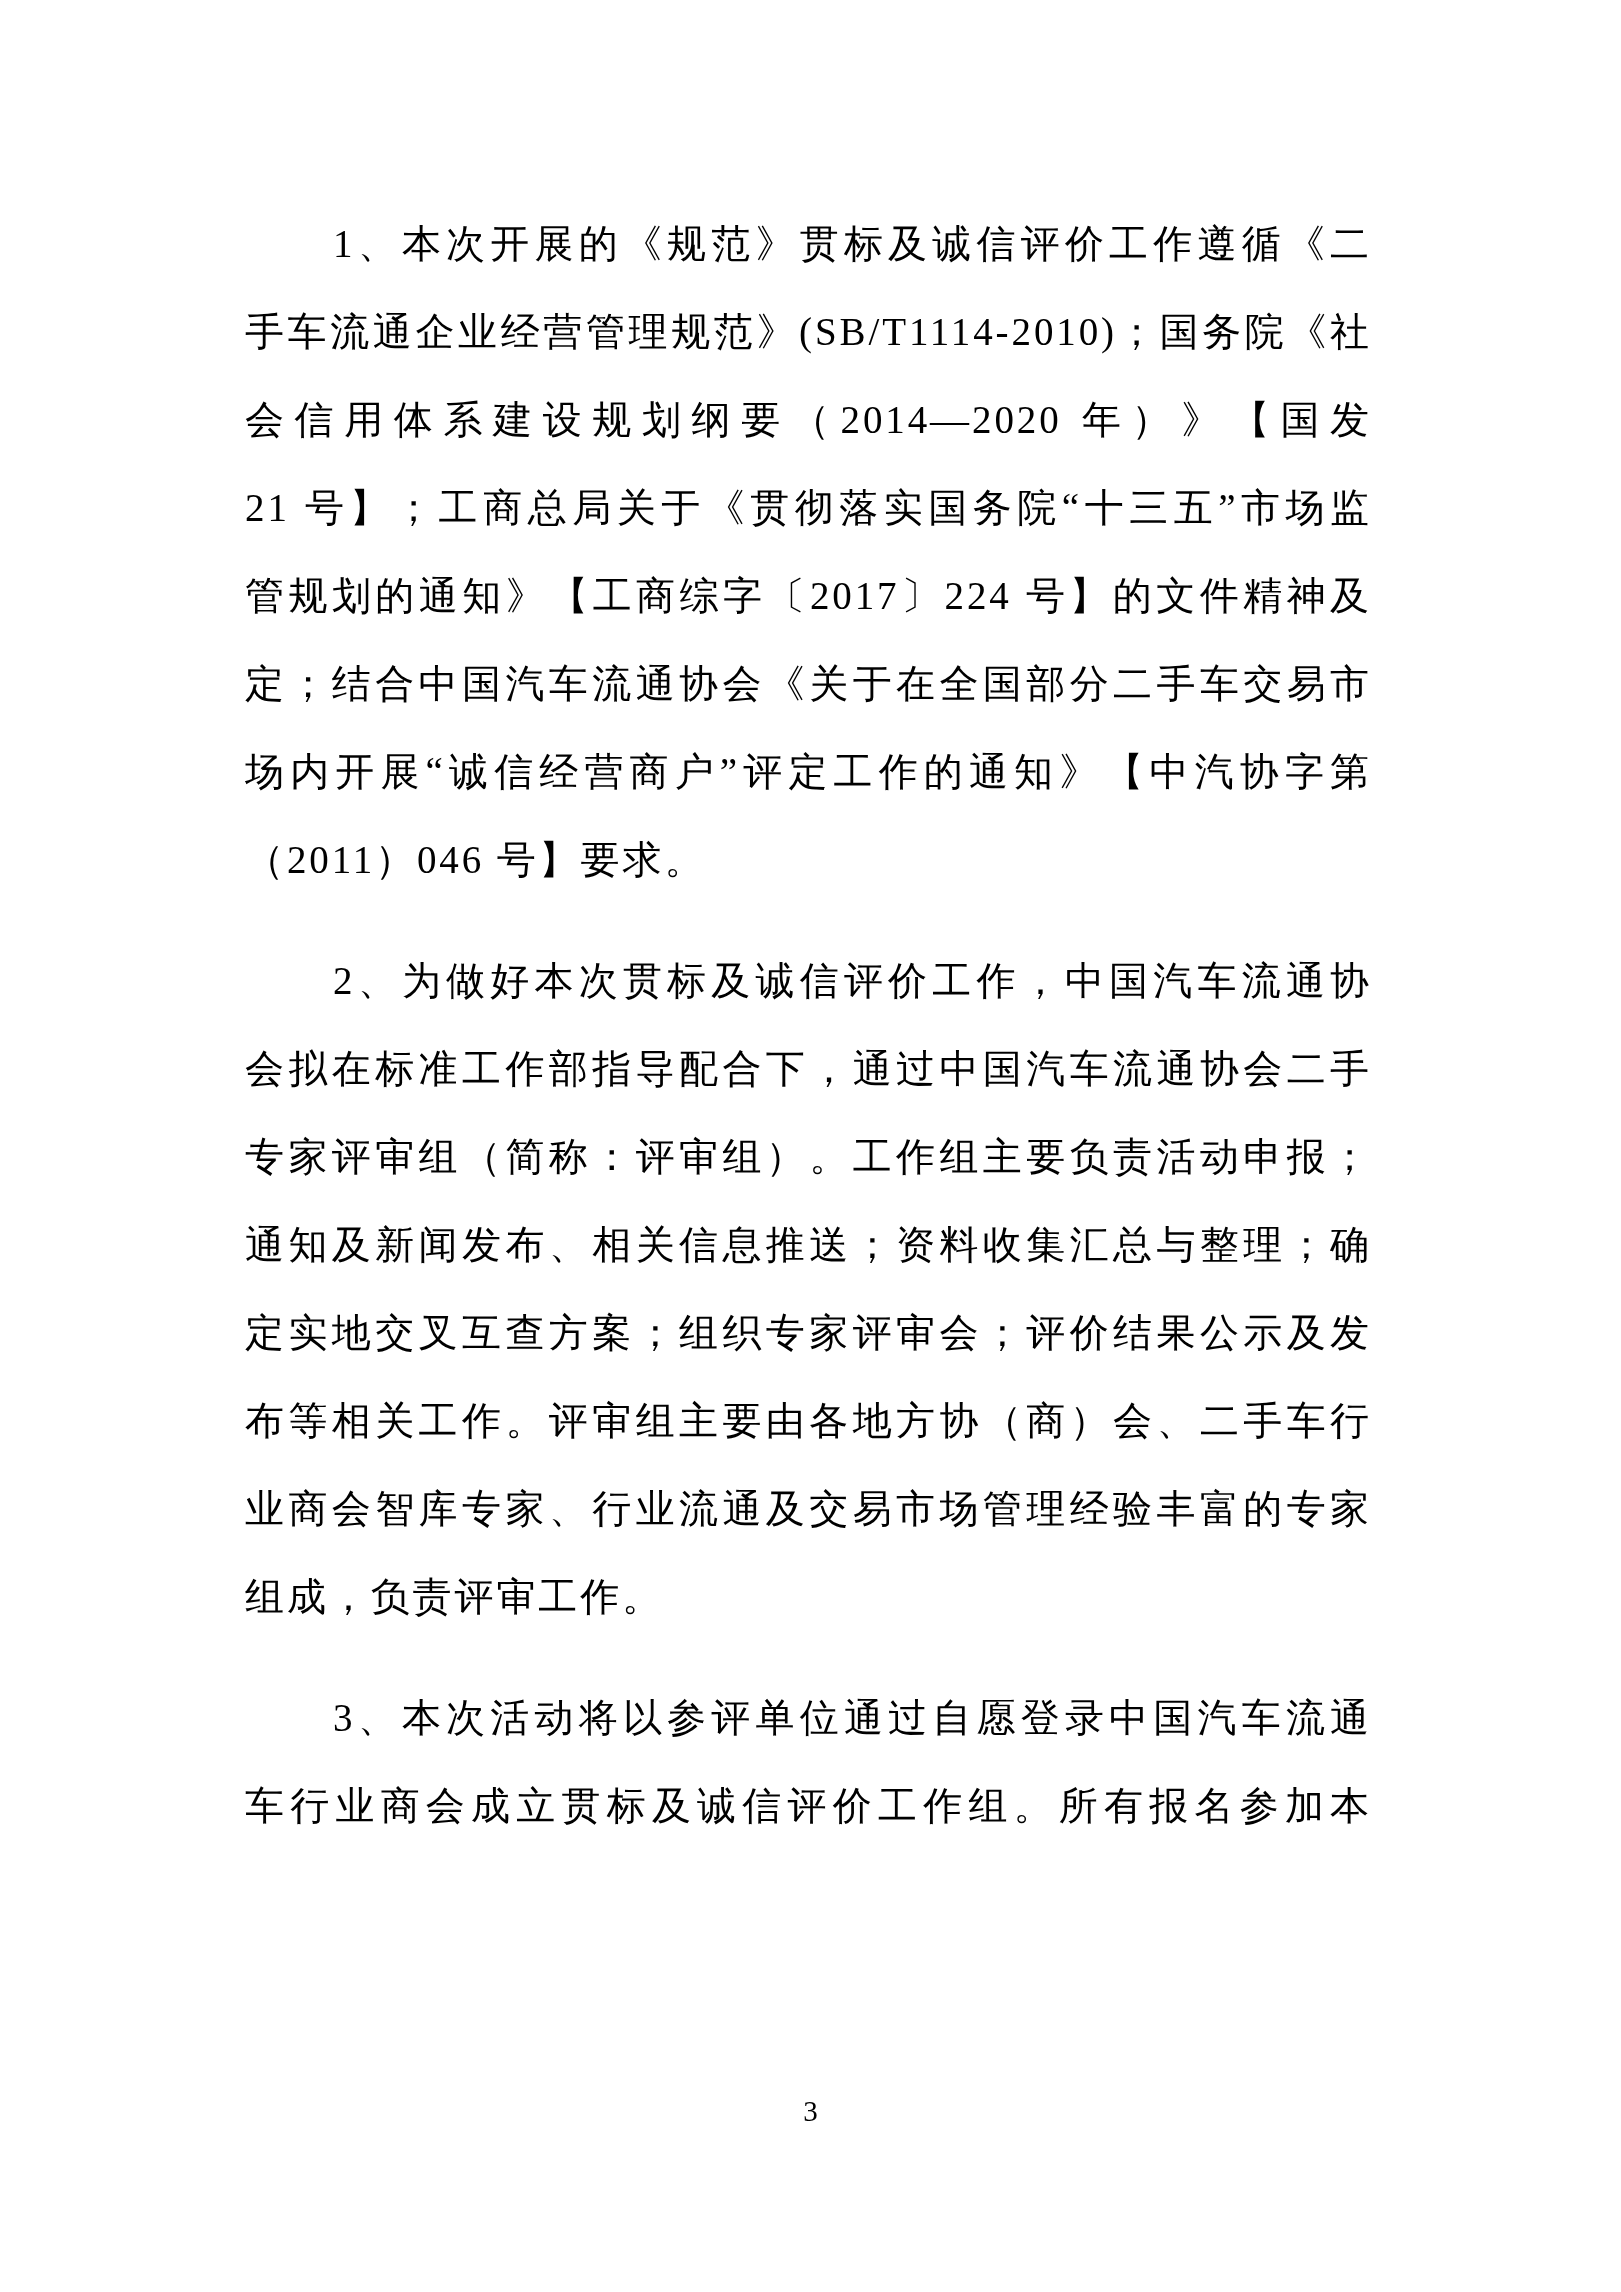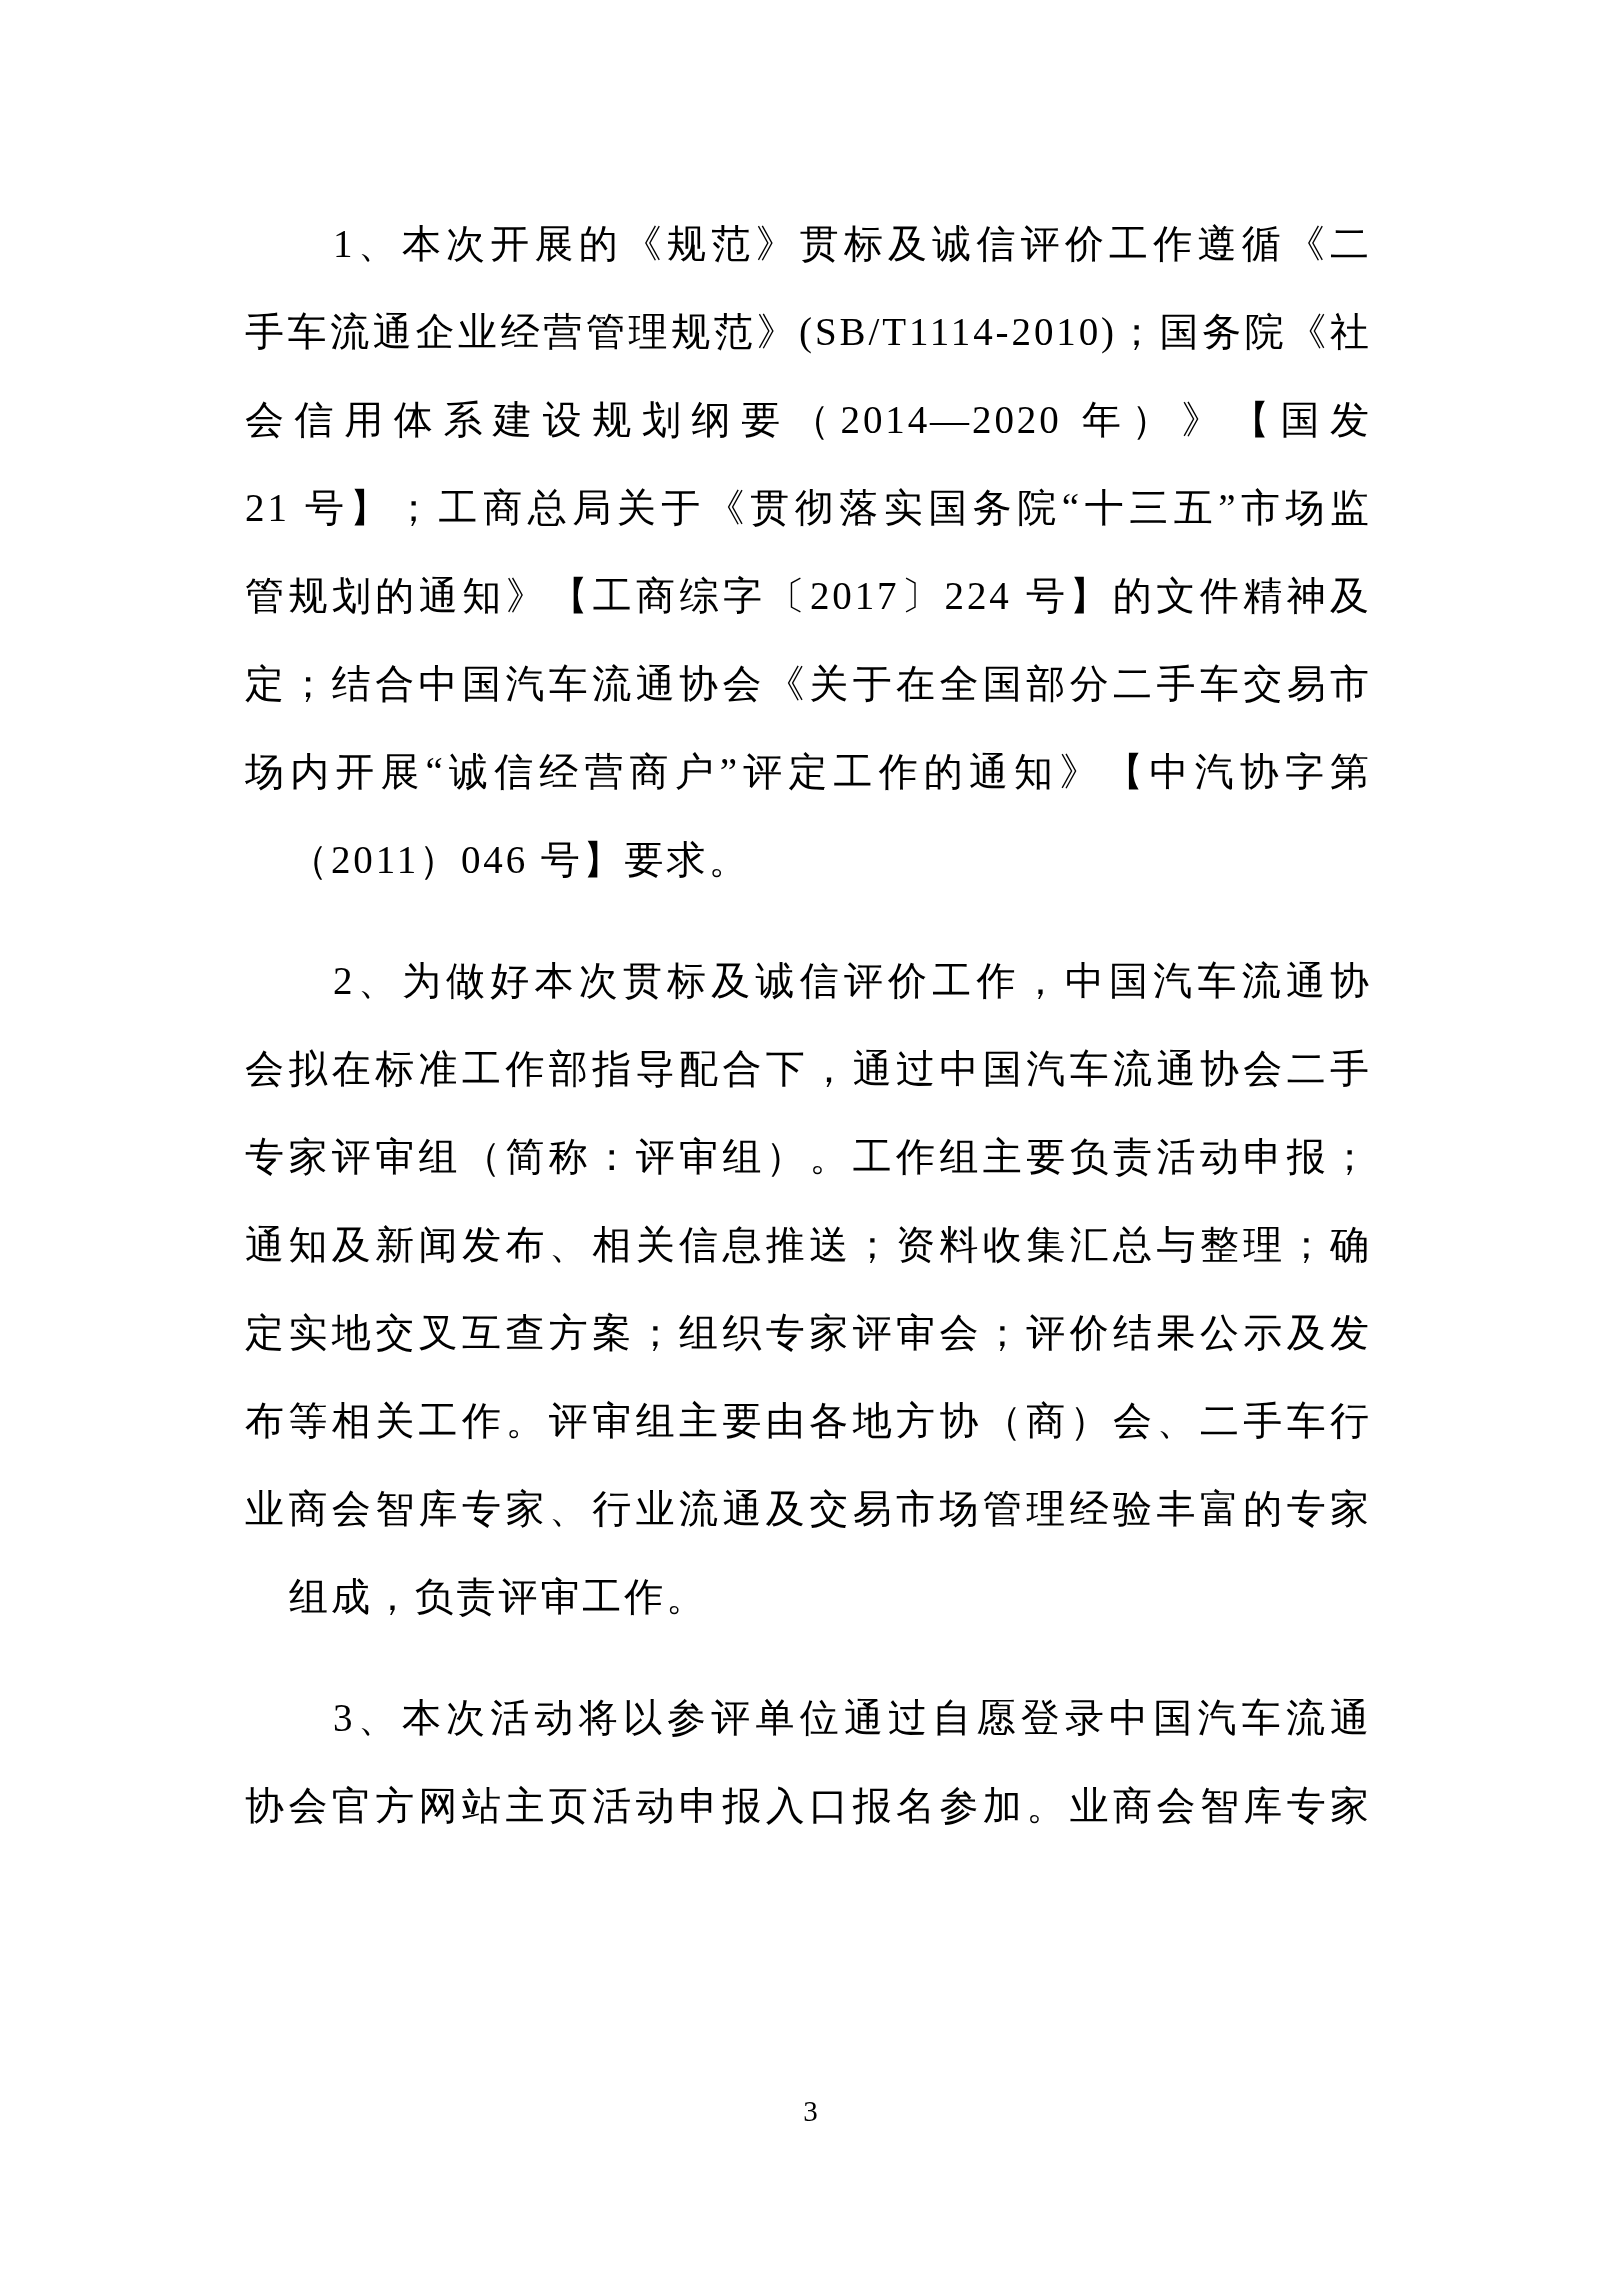"（2011）046 号】要求。" .line.last { margin-left: 44px -> none }
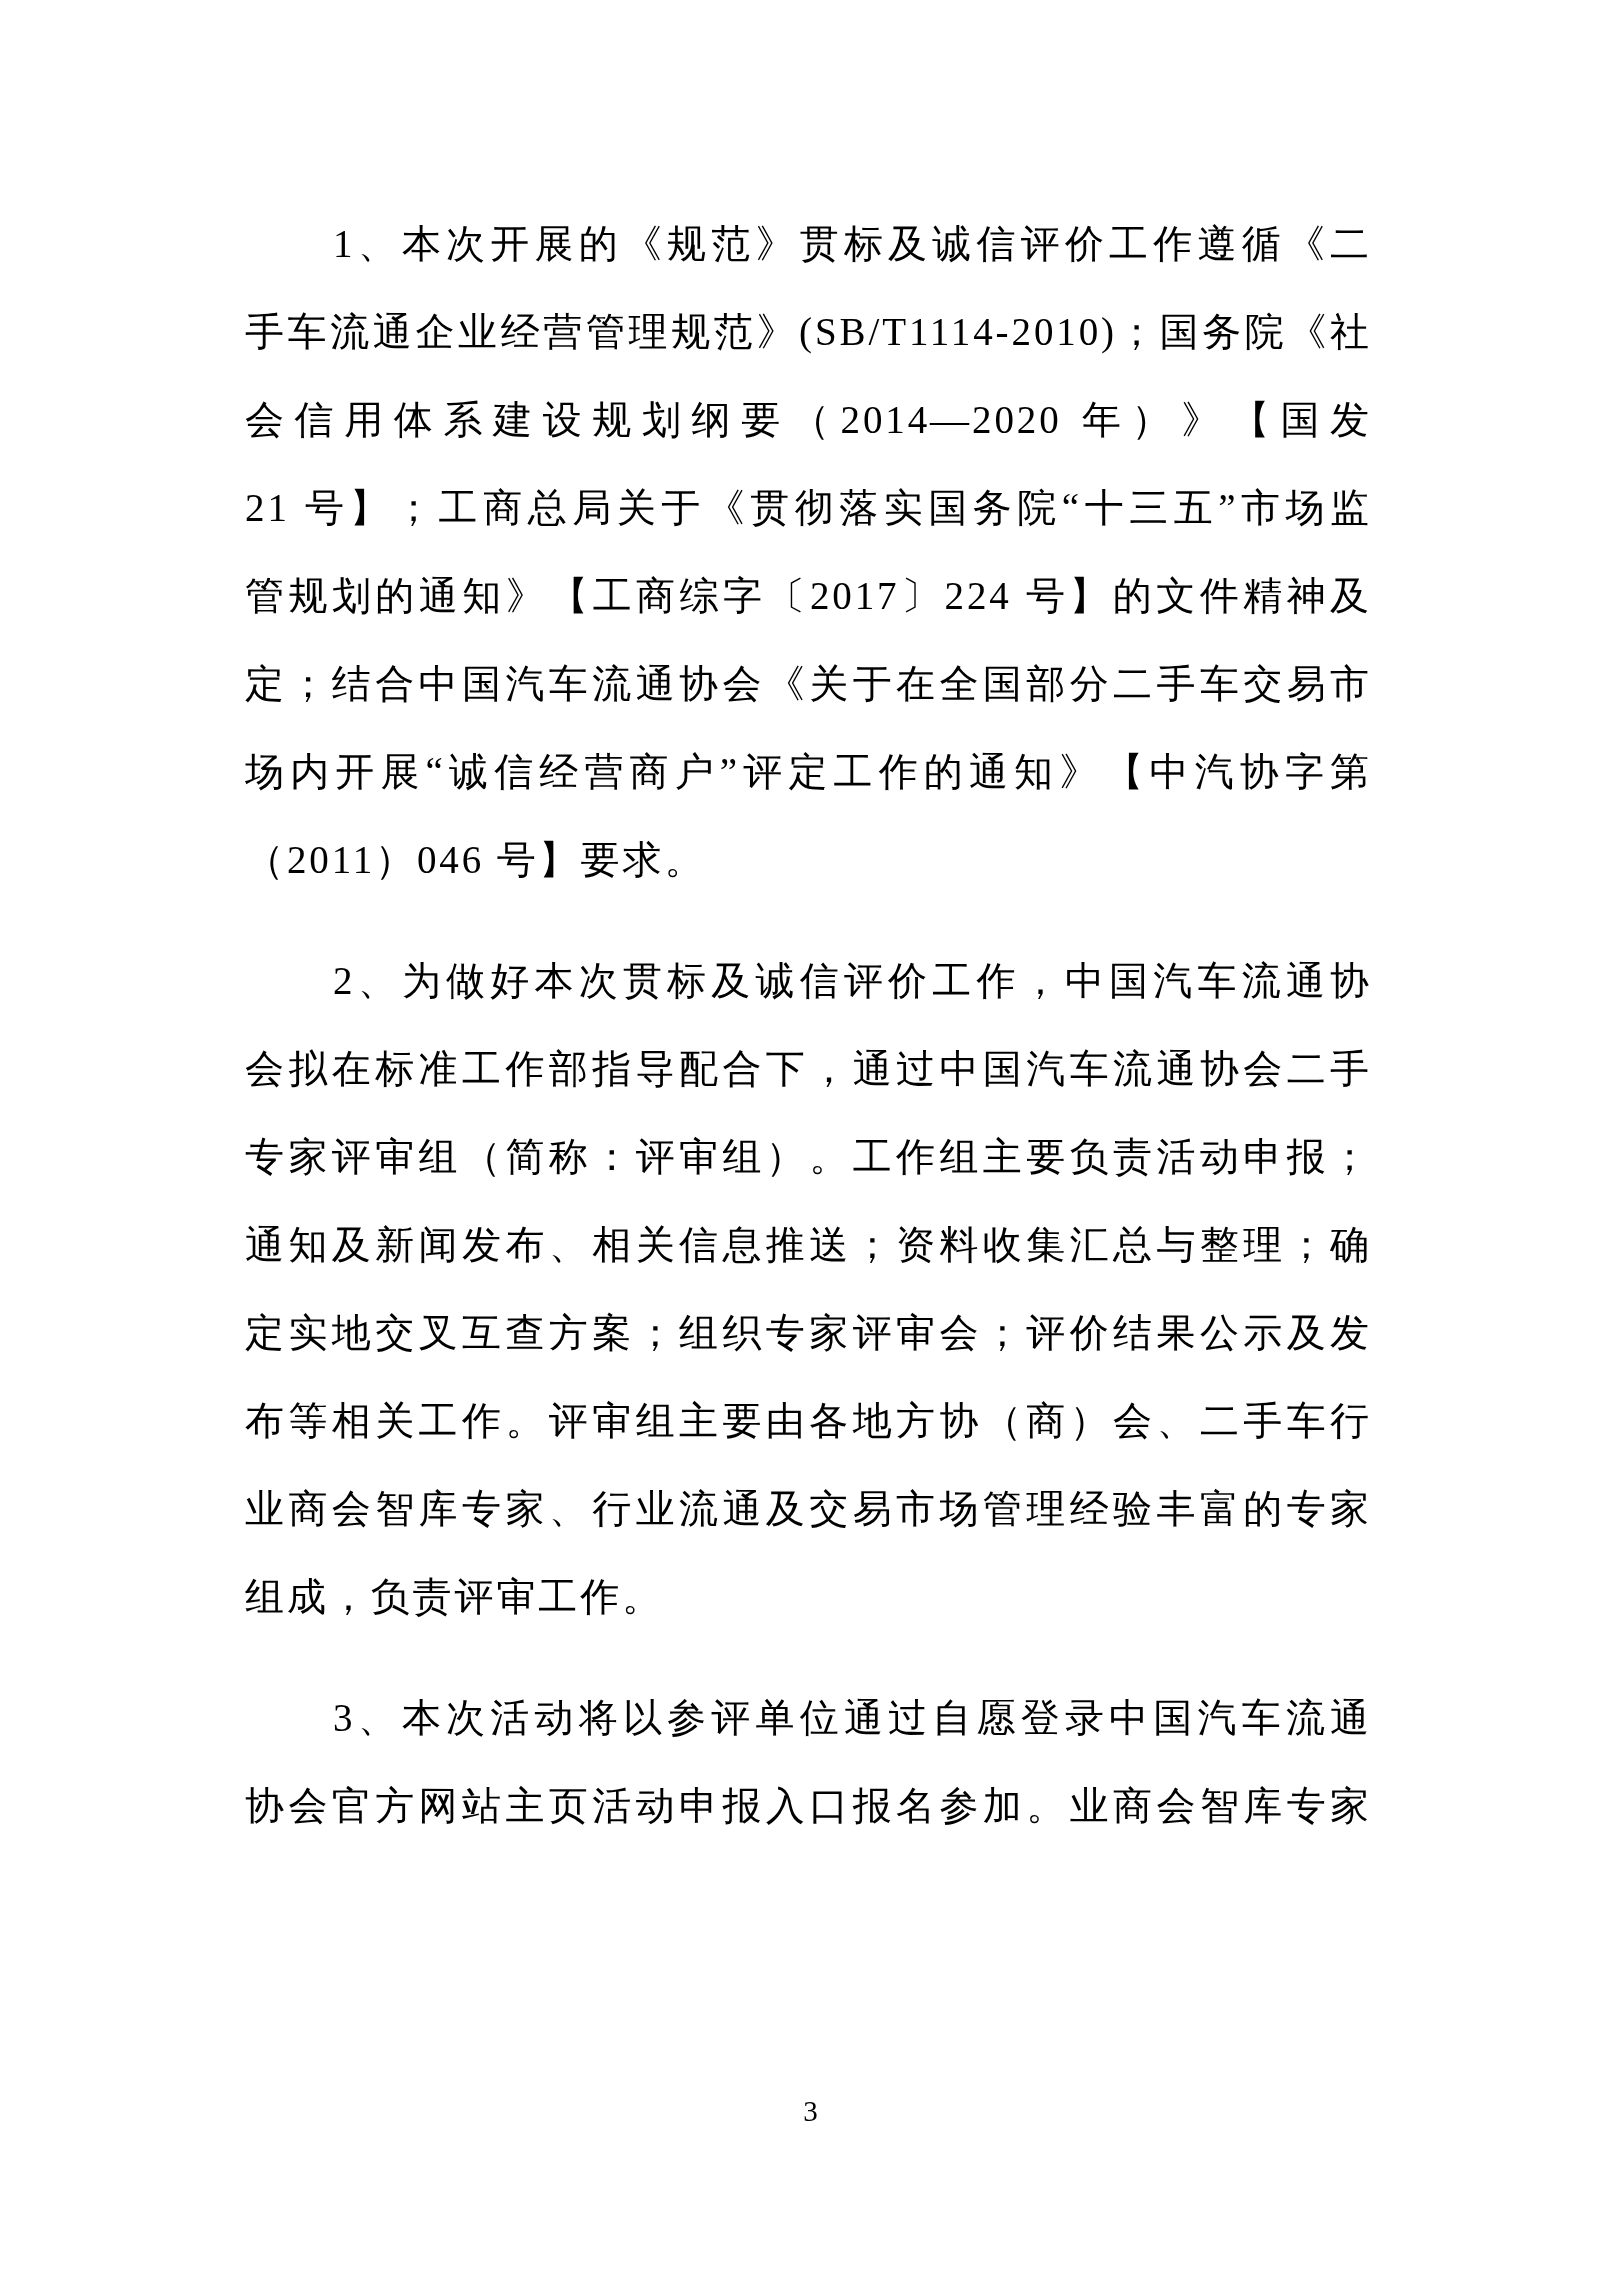"协会官方网站主页活动申报入口报名参加。业商会智库专家" div.line { text: 协会官方网站主页活动申报入口报名参加。业商会智库专家 -> 车行业商会成立贯标及诚信评价工作组。所有报名参加本 }
